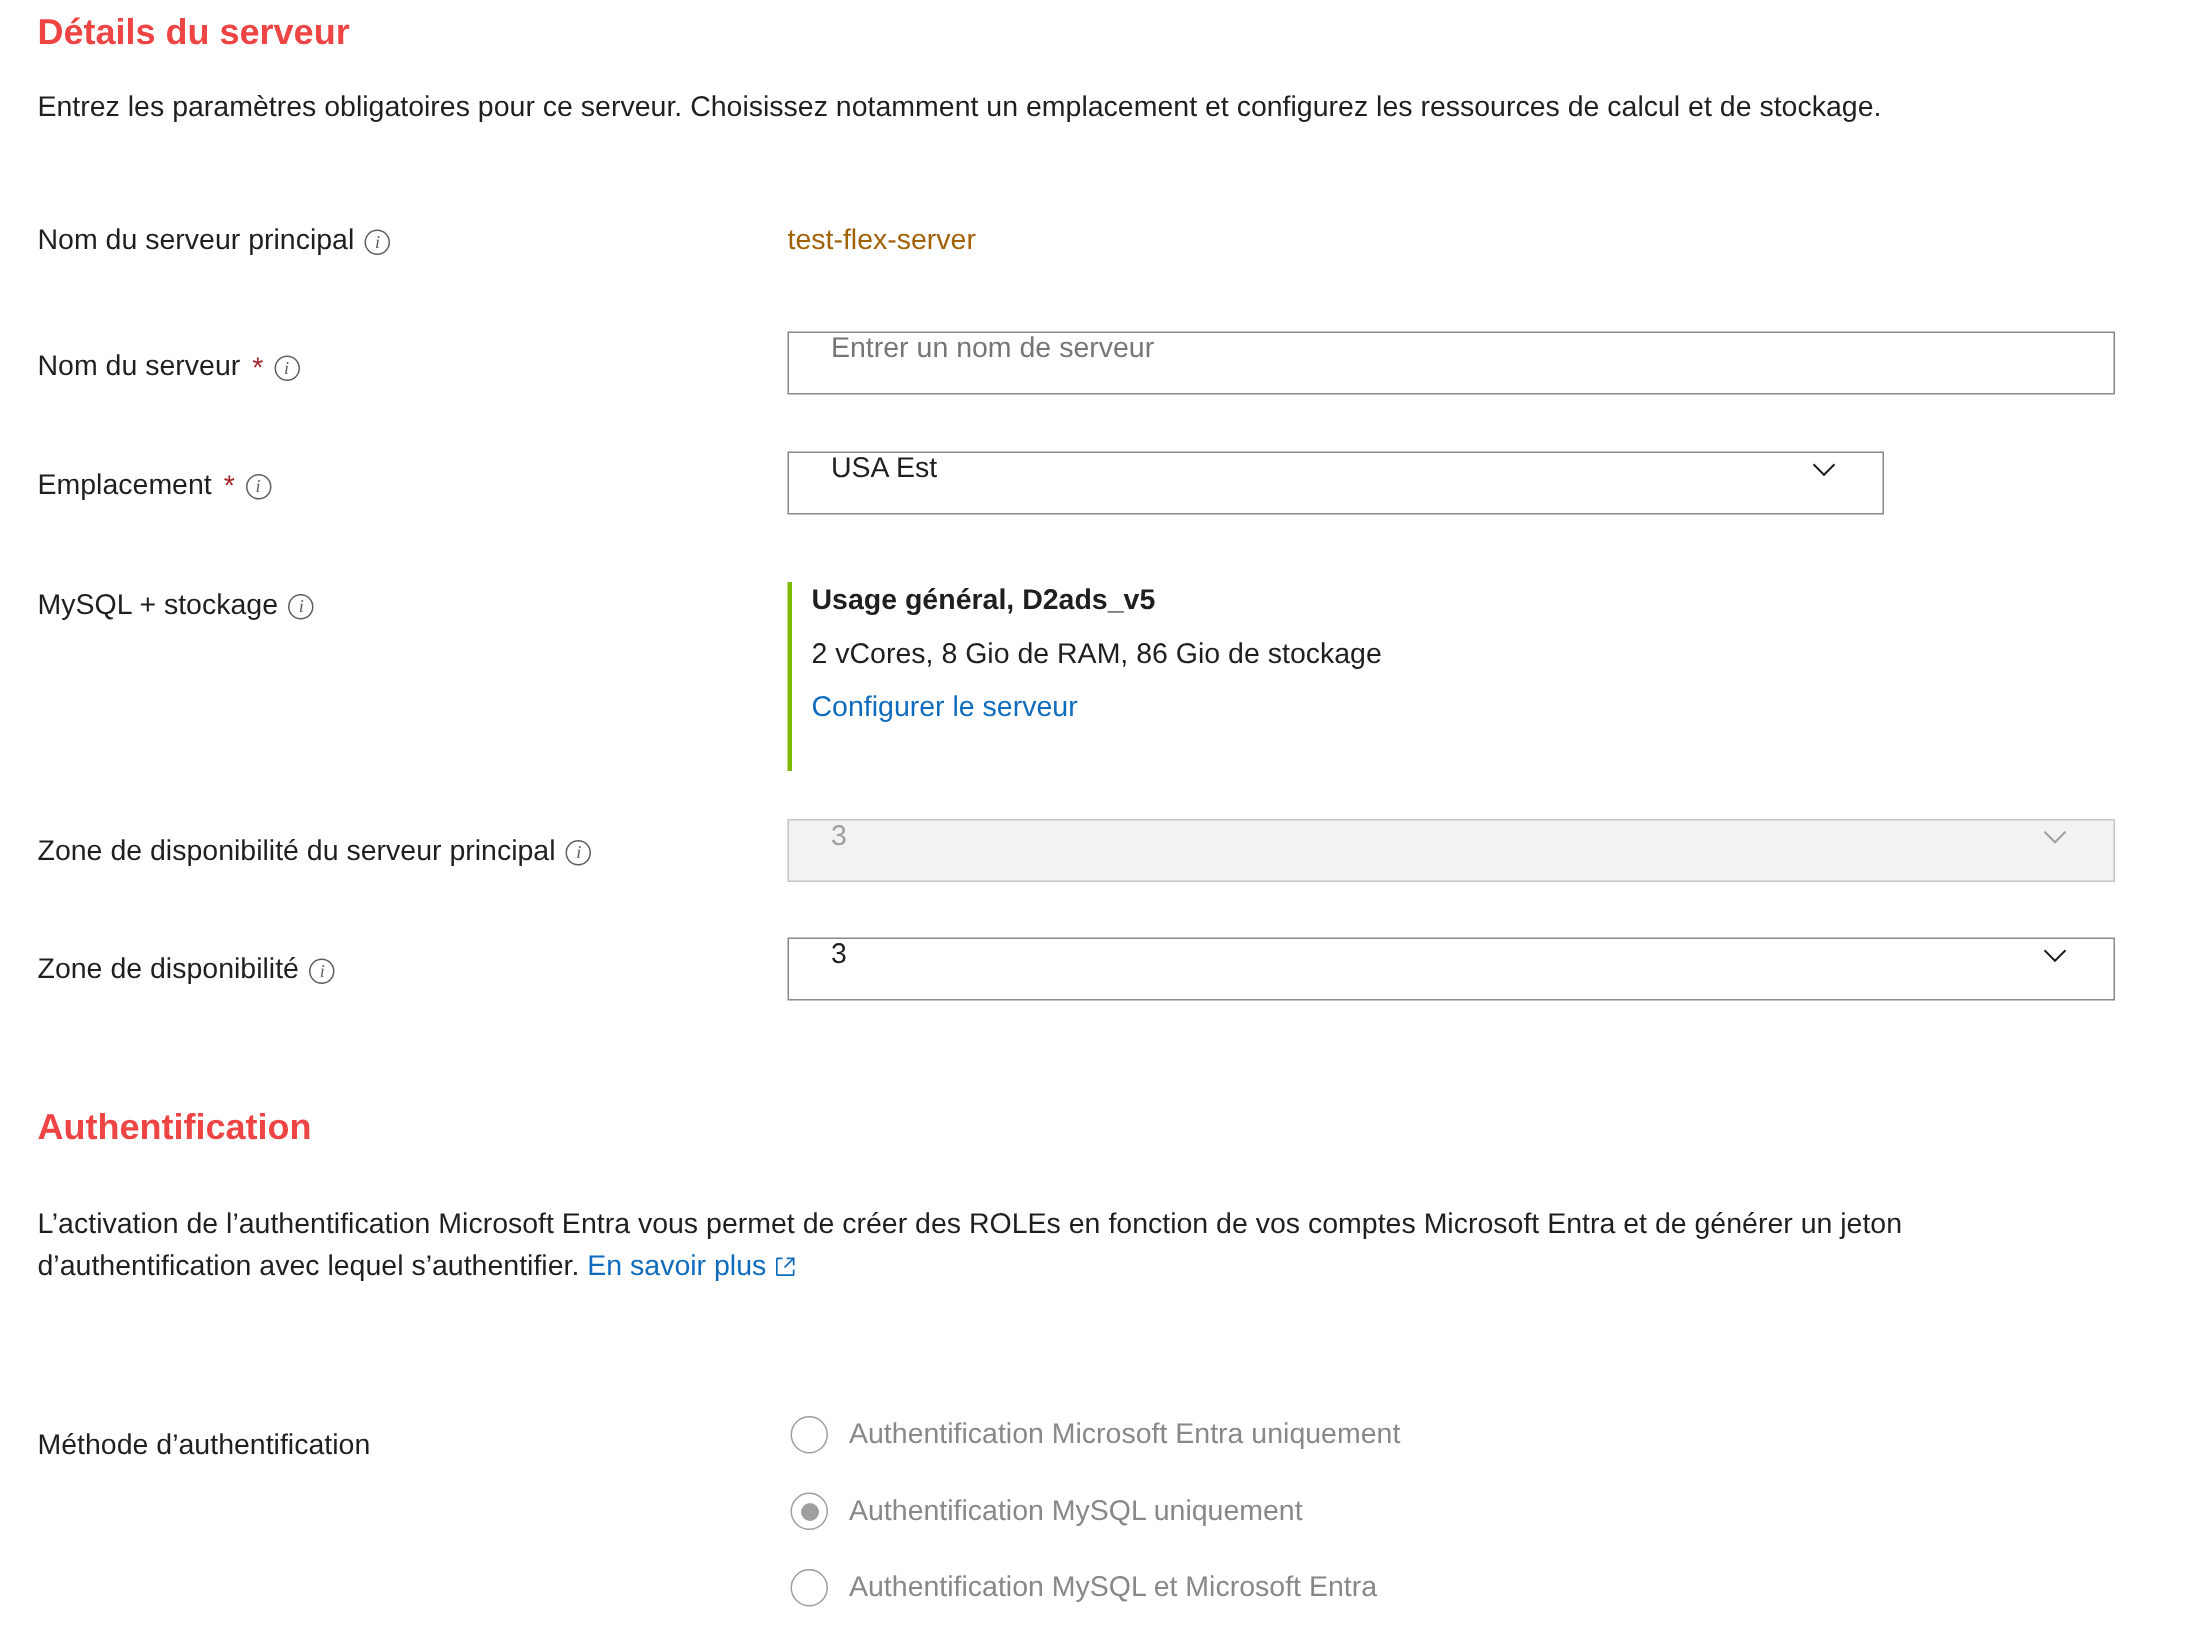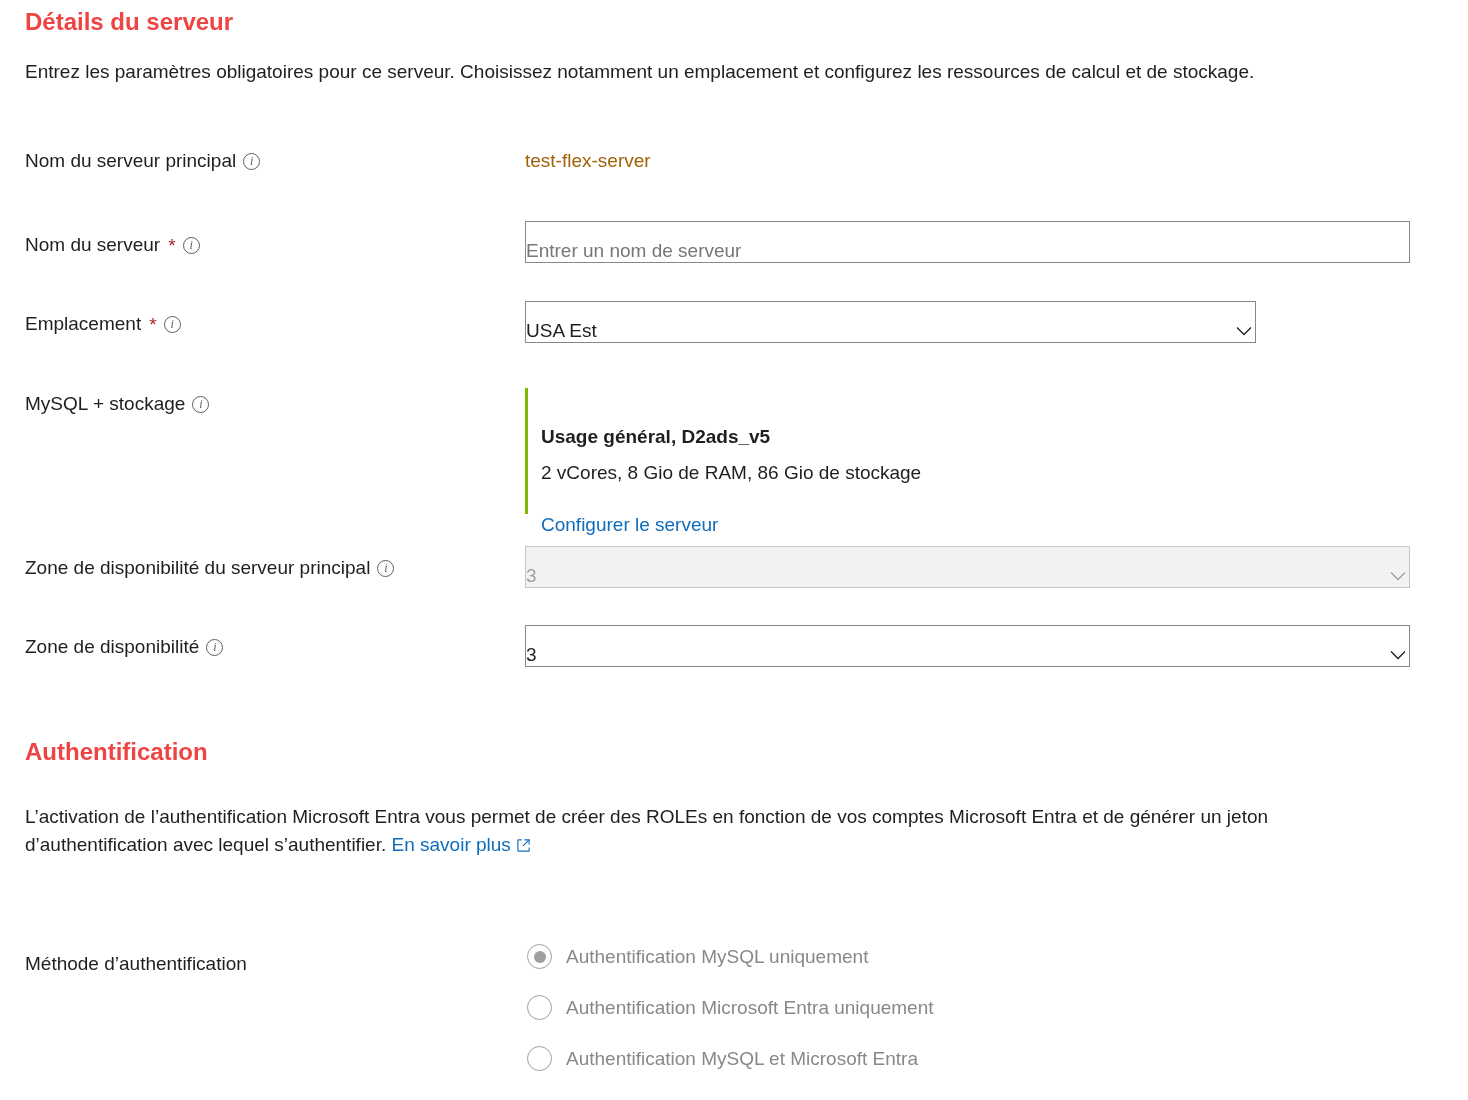"Entrer un nom de serveur" .field { align-items: flex-end -> flex-start; padding: 0 0 -> 0 28px }
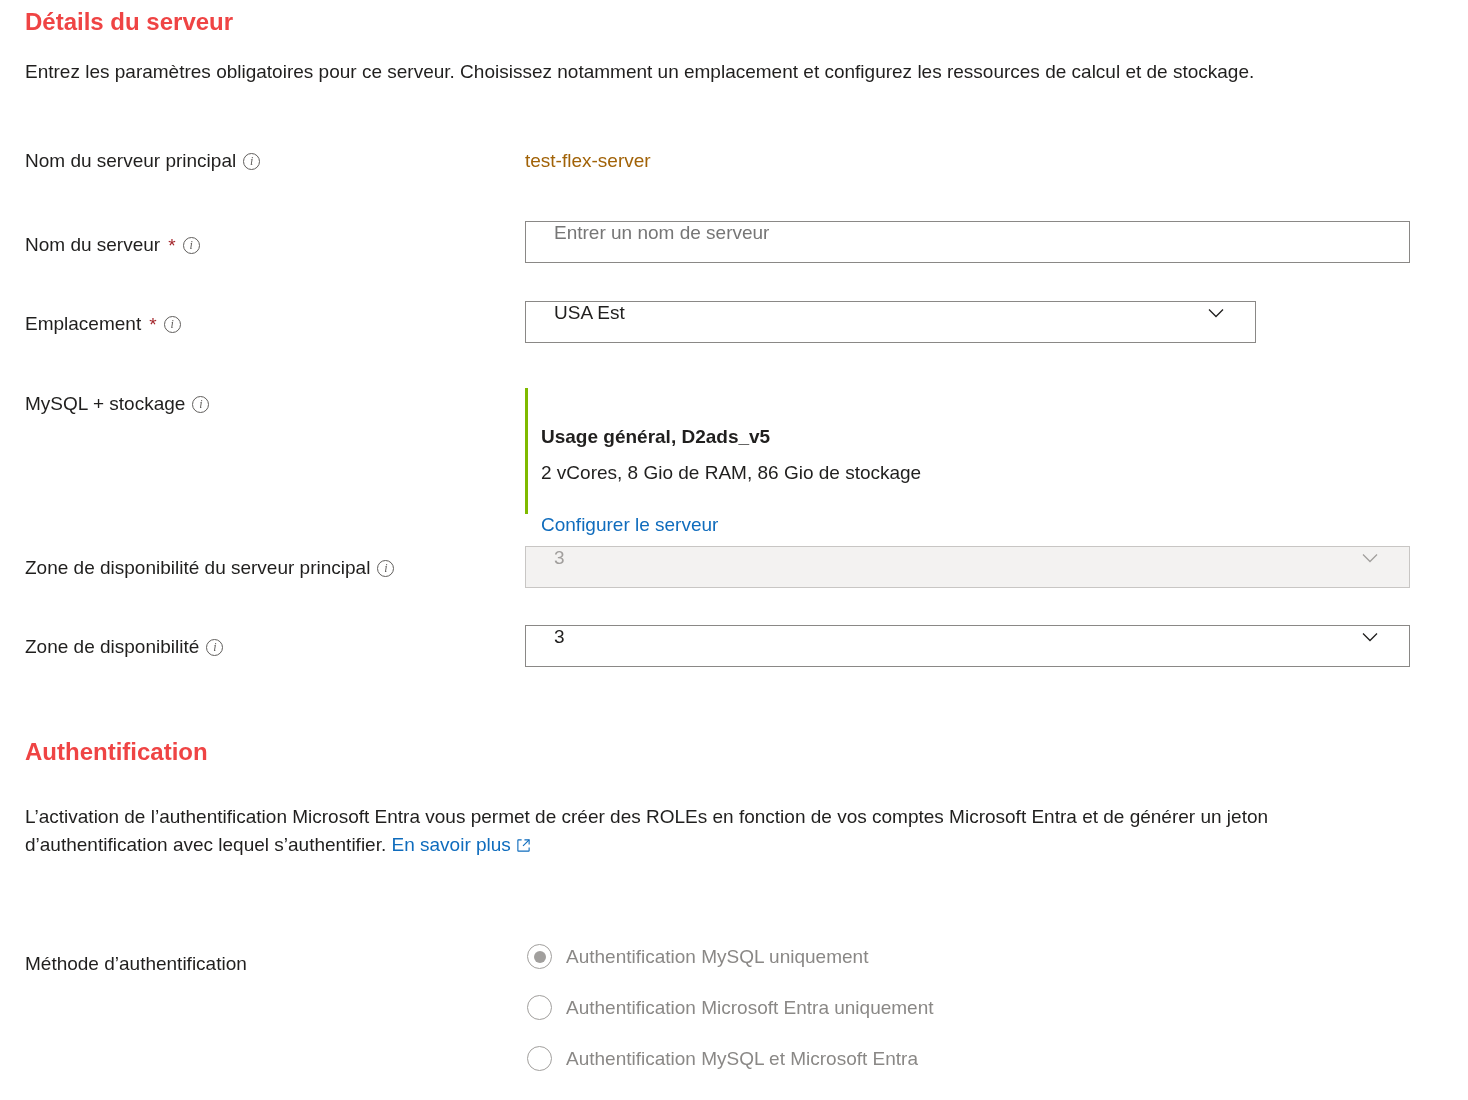"Usage général, D2ads_v5" .compute-title { margin-top: 36px -> none }
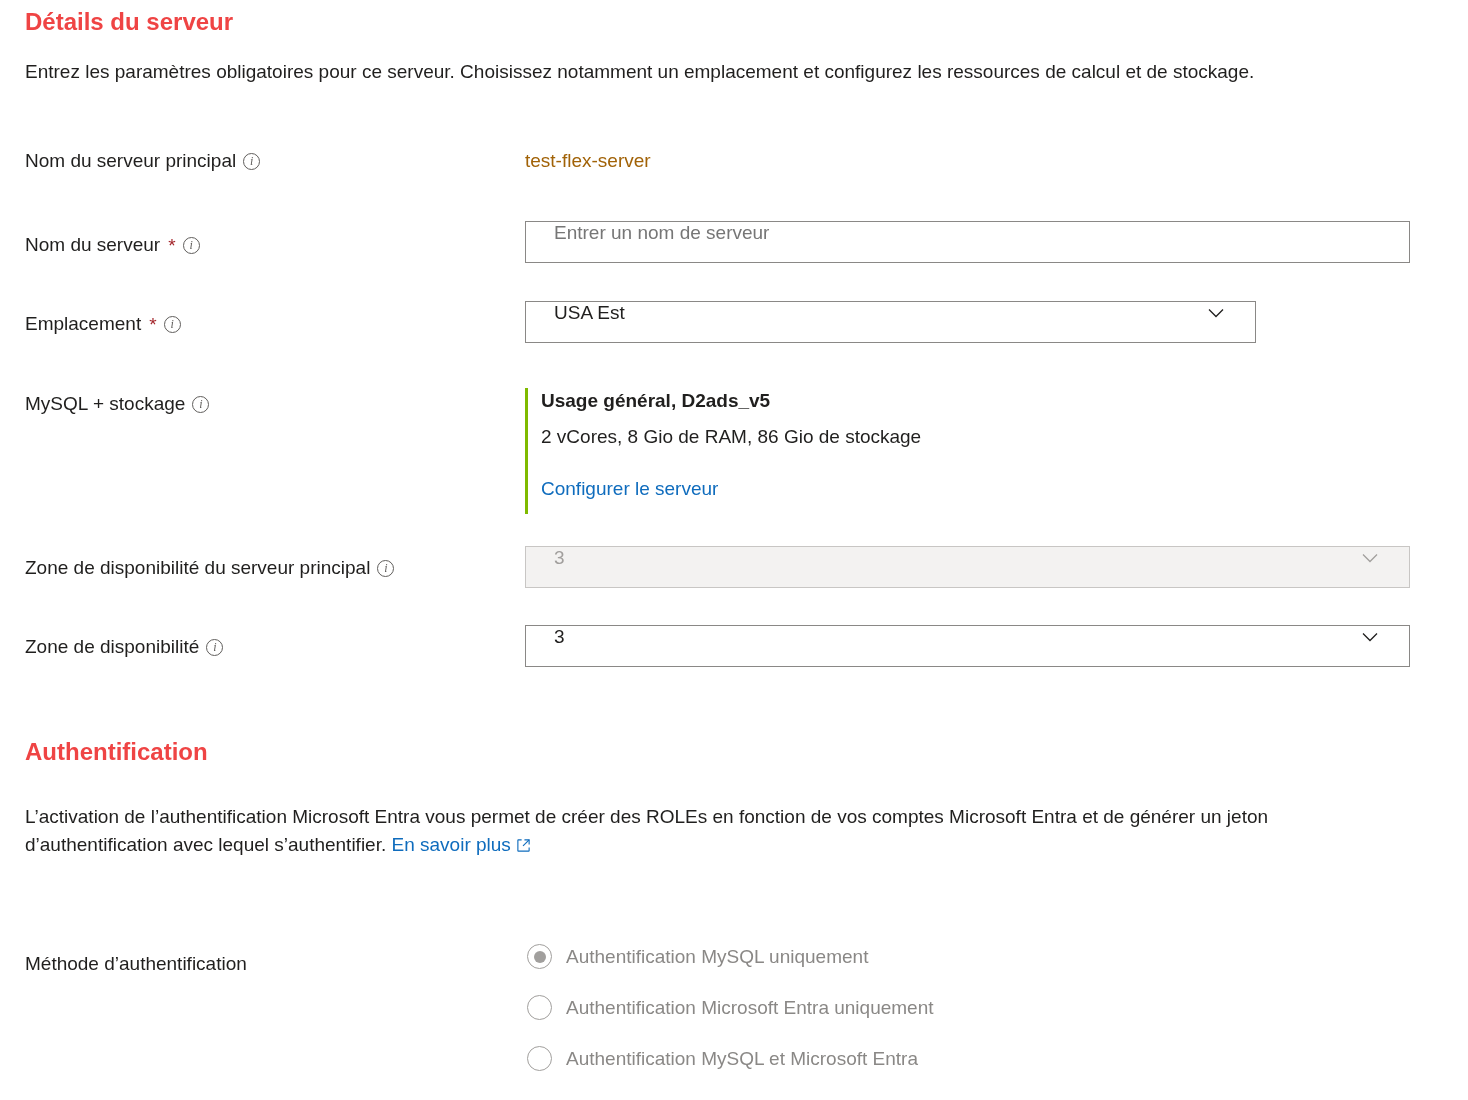"Configurer le serveur" .link { margin-top: 26px -> 9px }
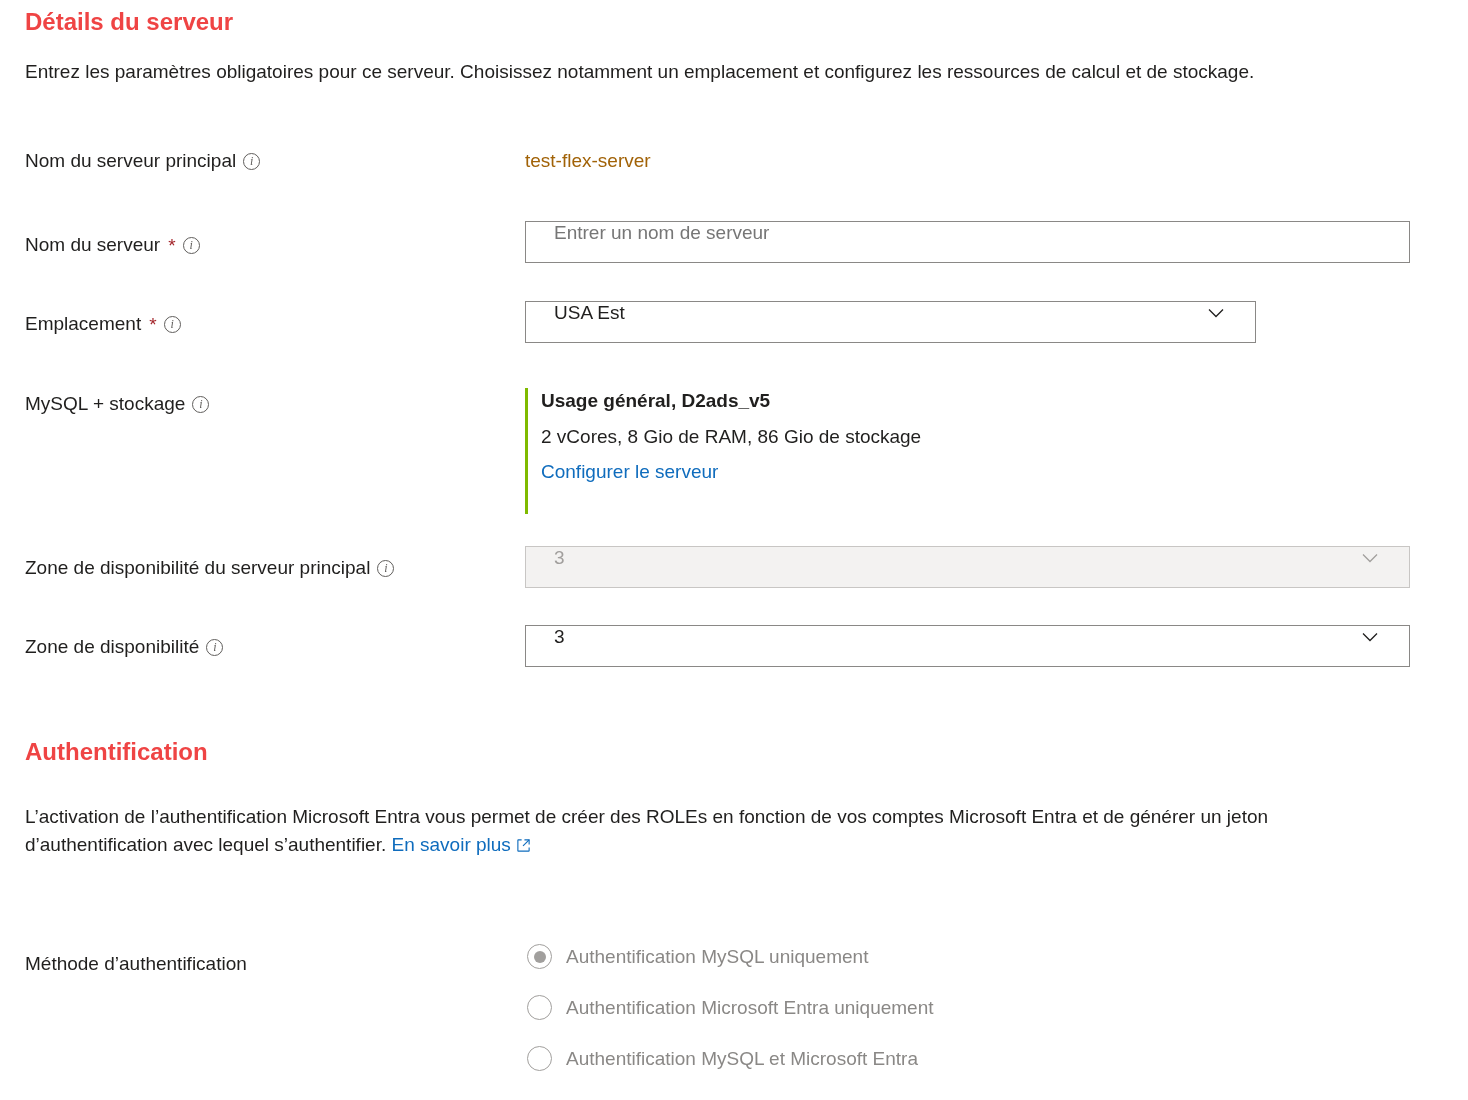"Authentification MySQL uniquement" div.radio-row { order: before "Authentification Microsoft Entra" -> after "Authentification Microsoft Entra" }
